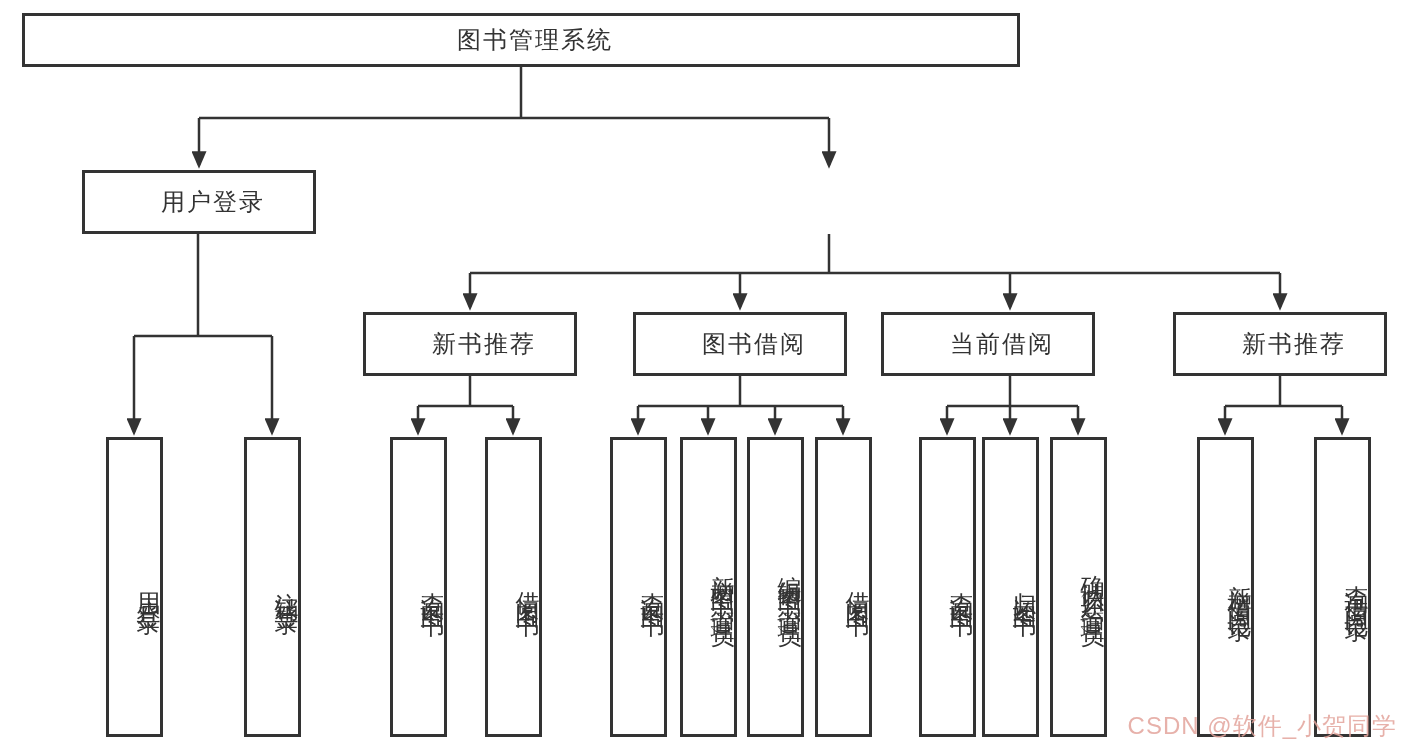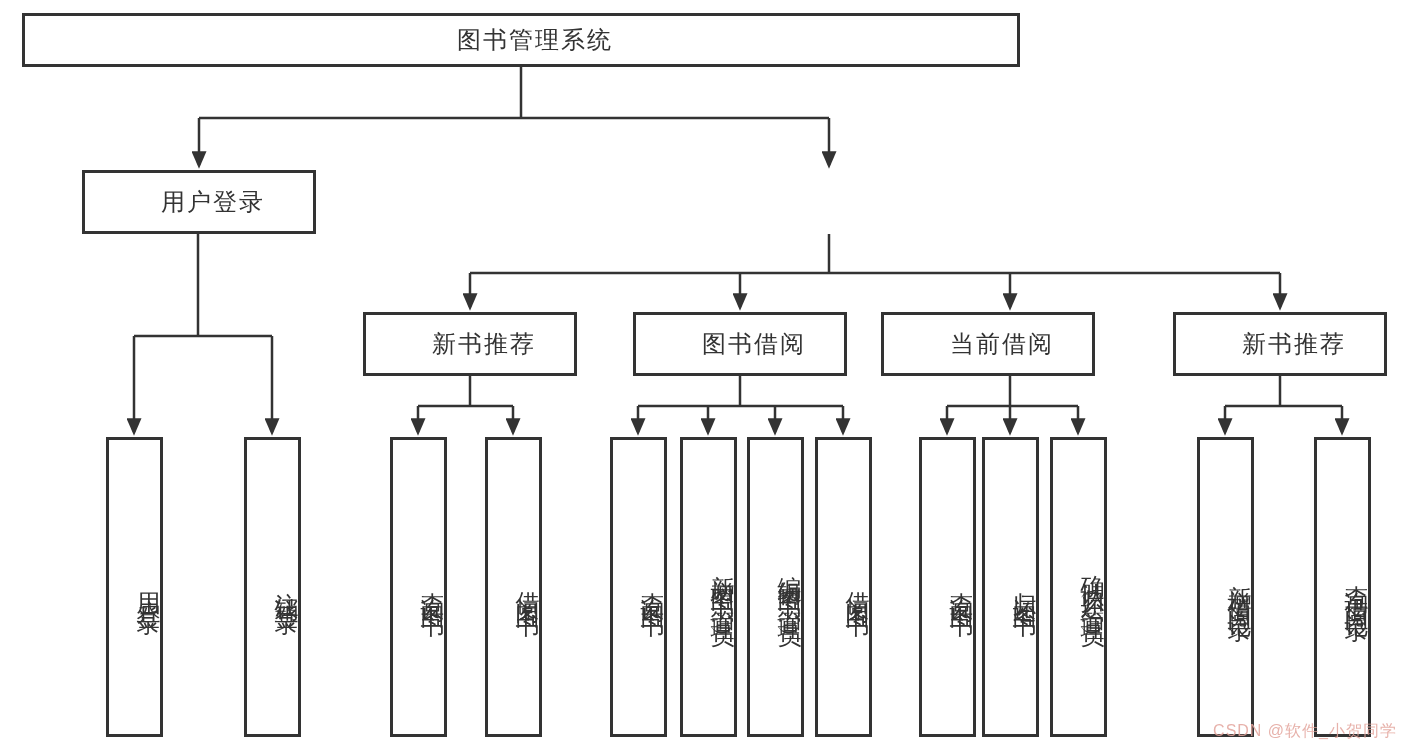"CSDN @软件_小贺同学" #watermark { font-size: 16px -> 24px }
